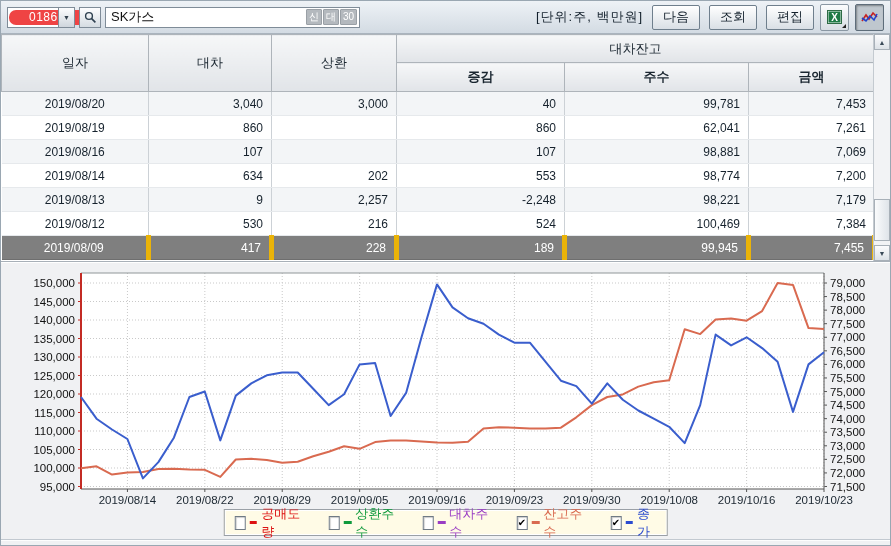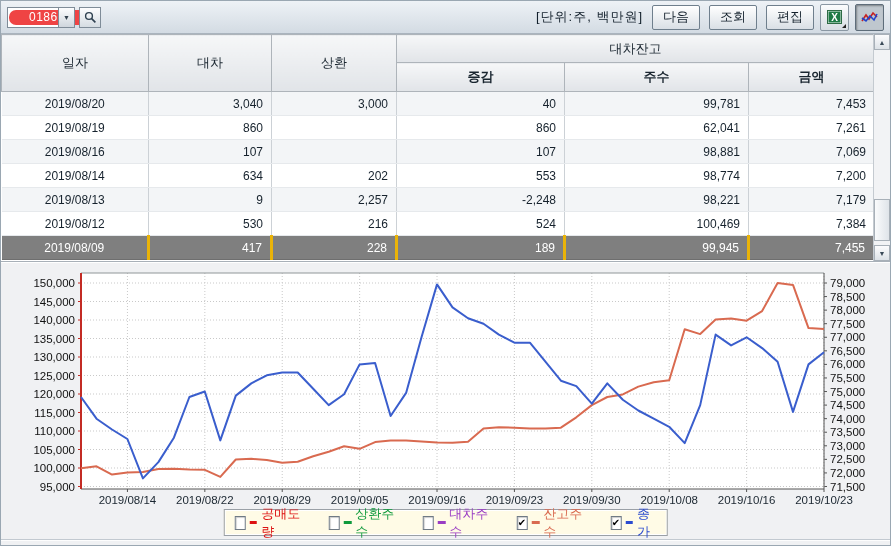"SK가스" div.name-field { html: none -> <div> <span>SK가스</span> <span></span> <span>신</span> <span>대</span> <span>30</span> </div> }
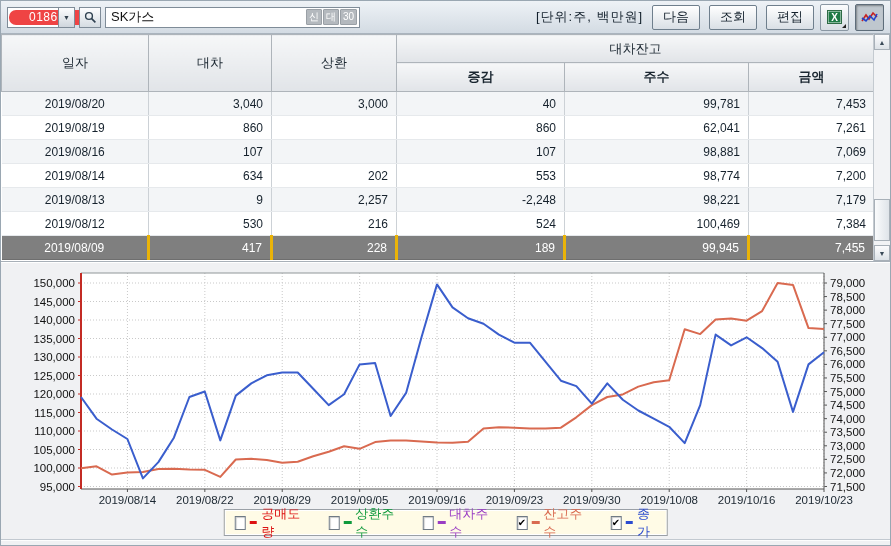"2019/08/09" tr.selected td { border-right: 3px solid #eab308 -> 5px solid #eab308 }
